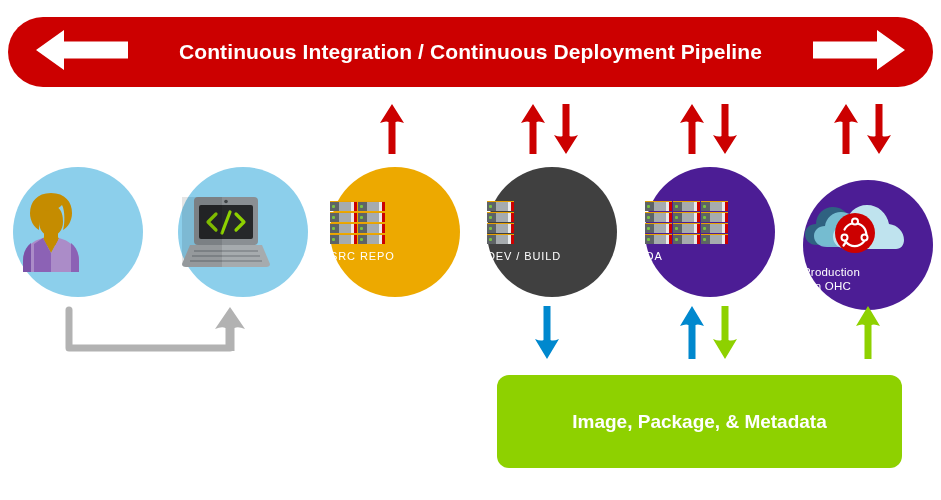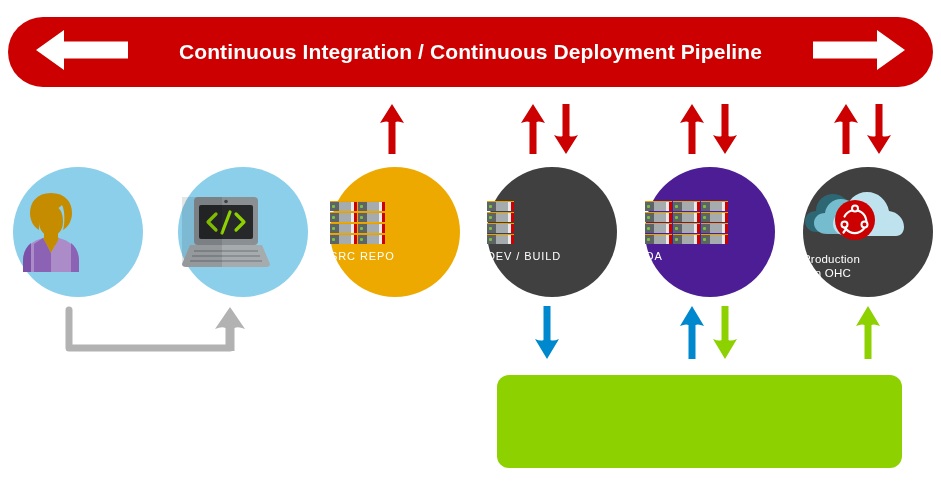"Production" div.node { background: #404040 -> #4c1d95; top: 167px -> 180px }
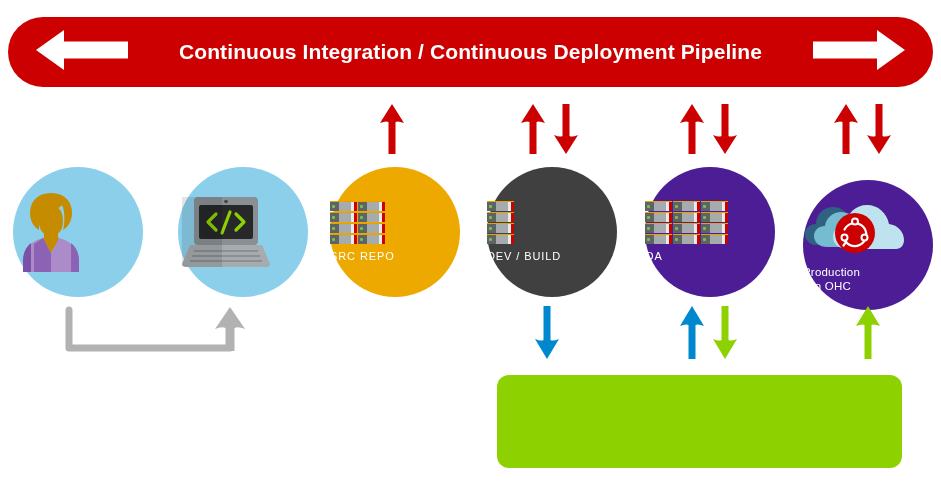"Image, Package, & Metadata" span { html: none -> <span>Image, Package, &amp; Metadata</span> }
